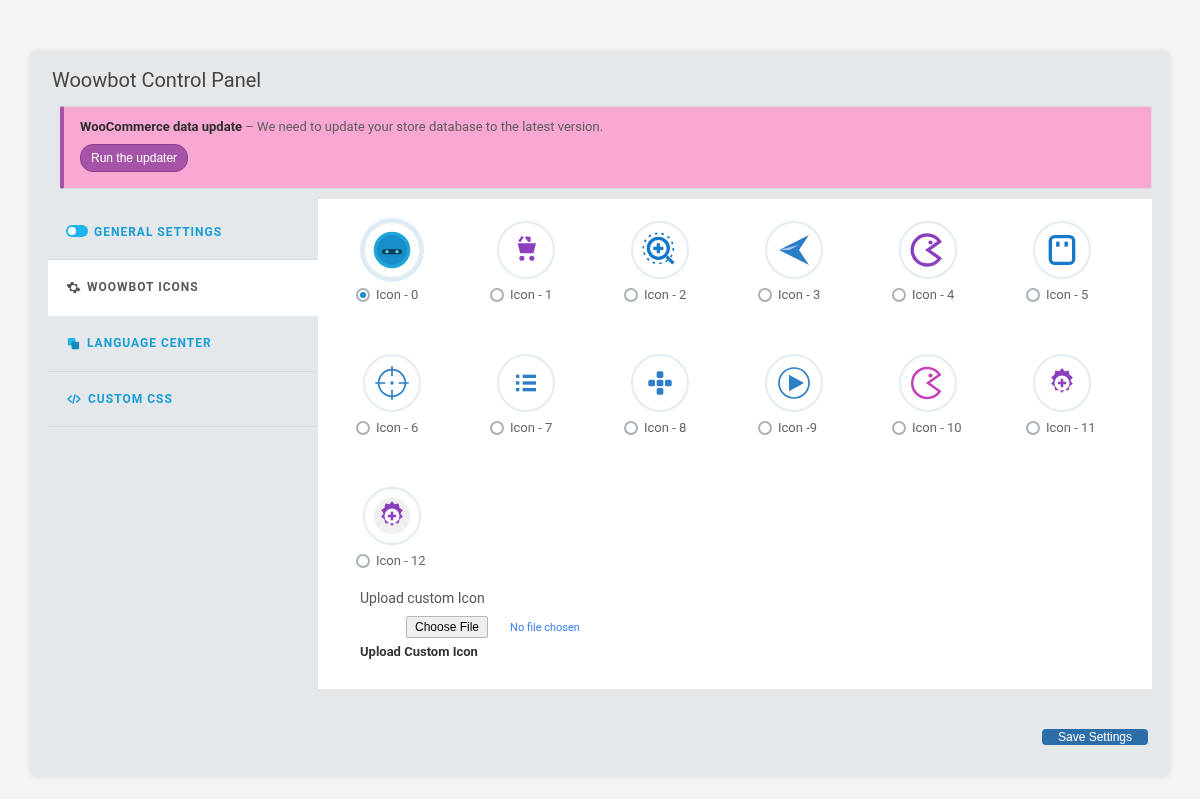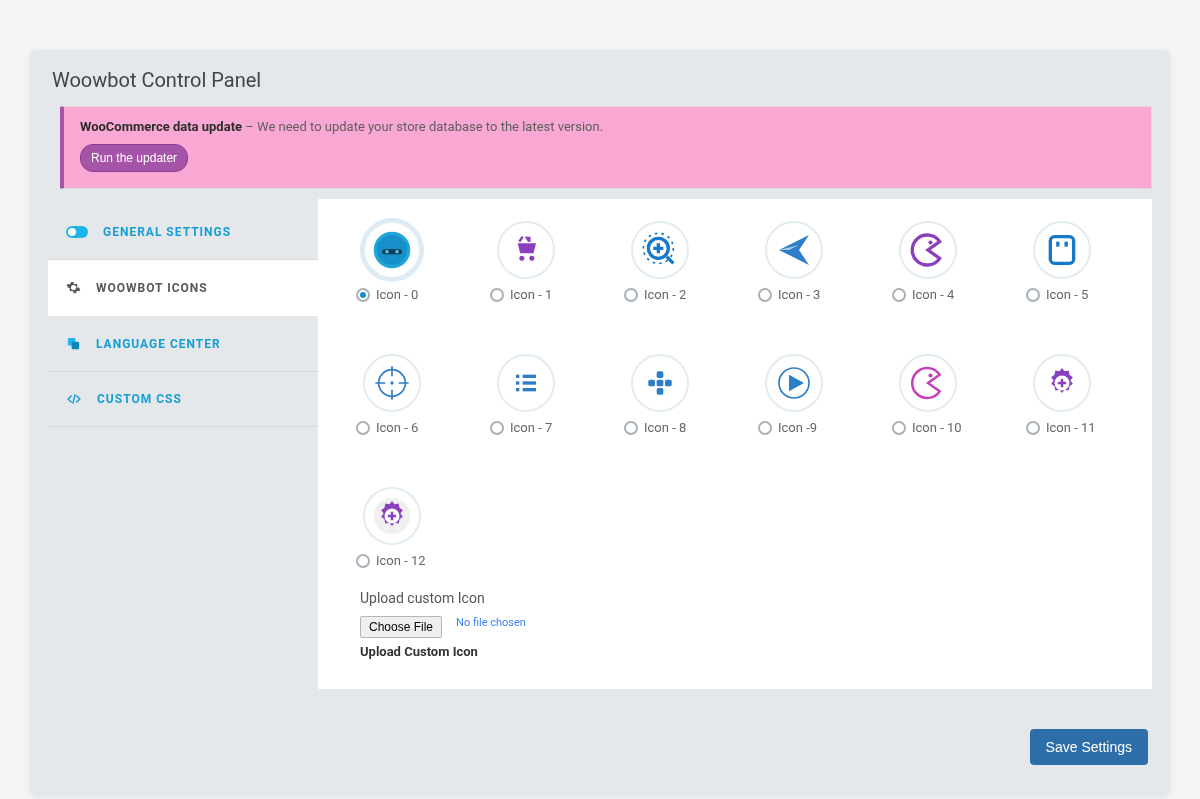"GENERAL SETTINGS" .tab { align-items: center -> flex-start; gap: 15px -> 6px }
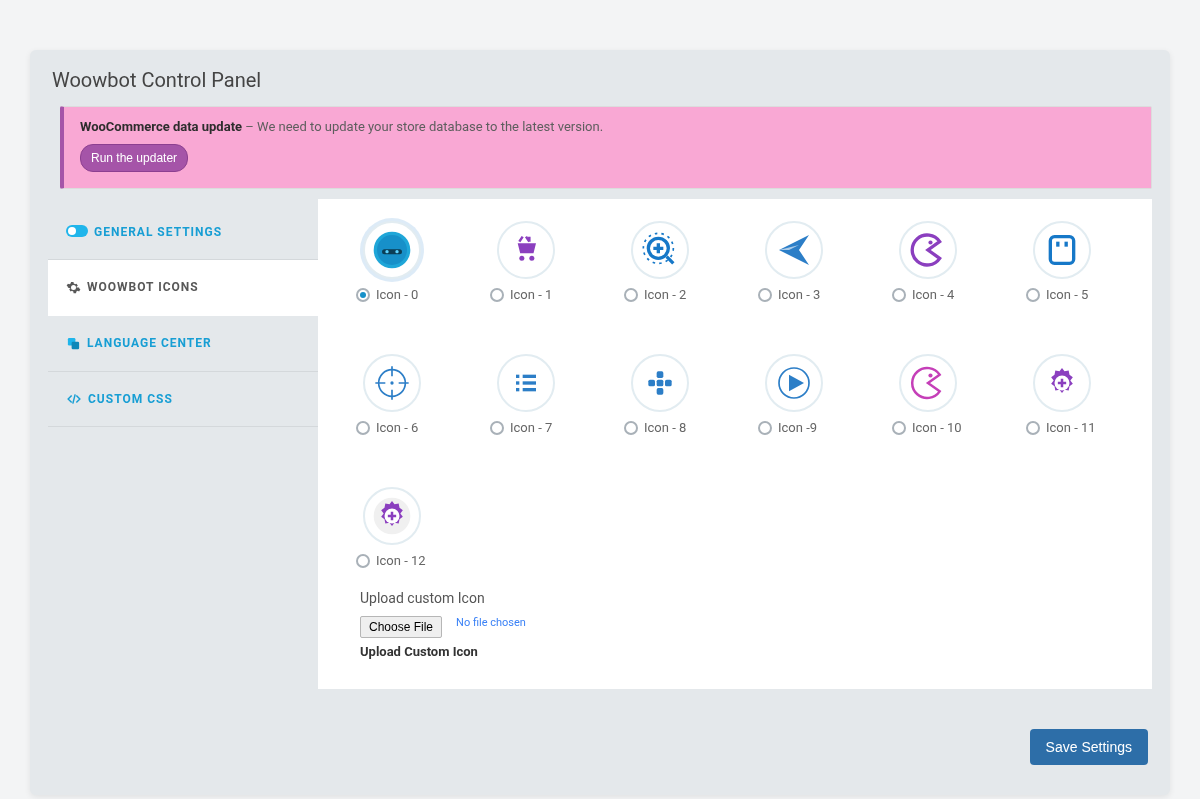"Choose File" .file-row { align-items: flex-start -> center; gap: 14px -> 22px; margin-left: none -> 46px }
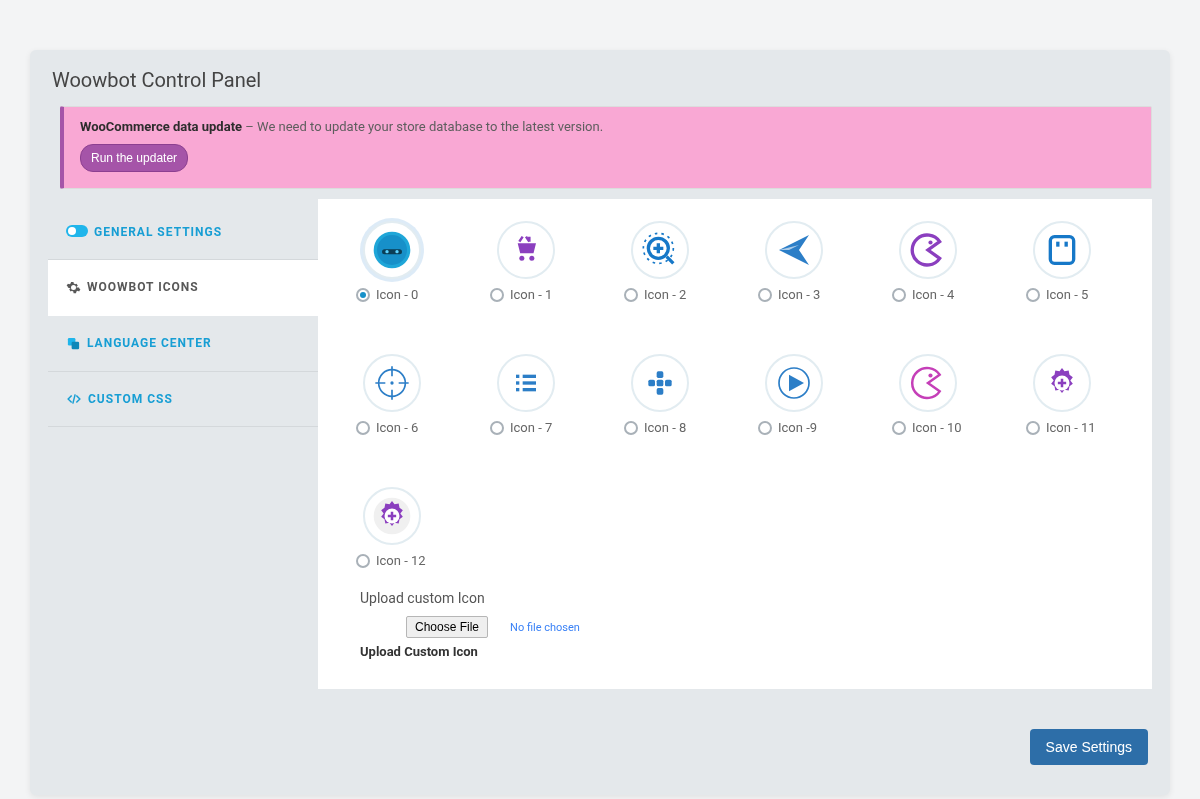"Save Settings" .save-btn { font-size: 14px -> 12px; padding: 10px 16px -> 1px 16px }
